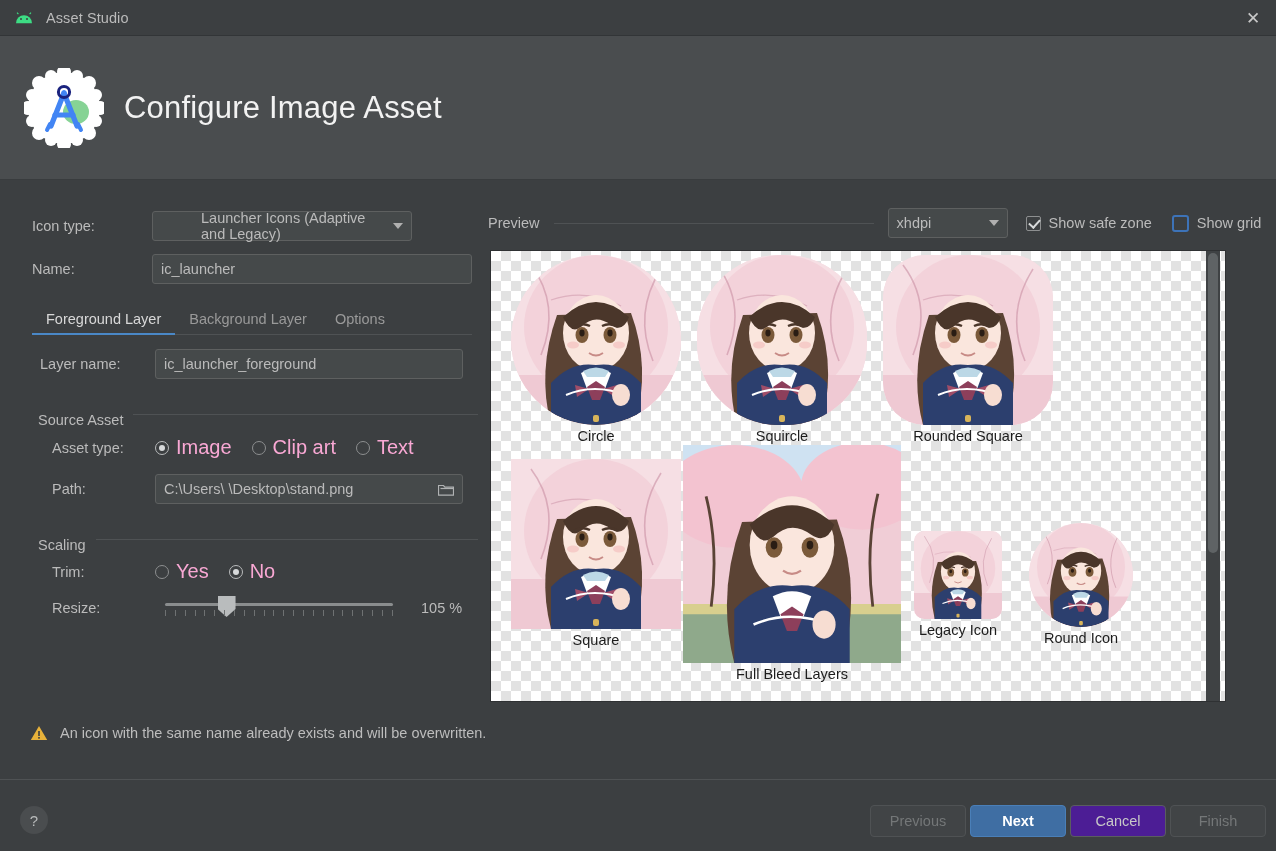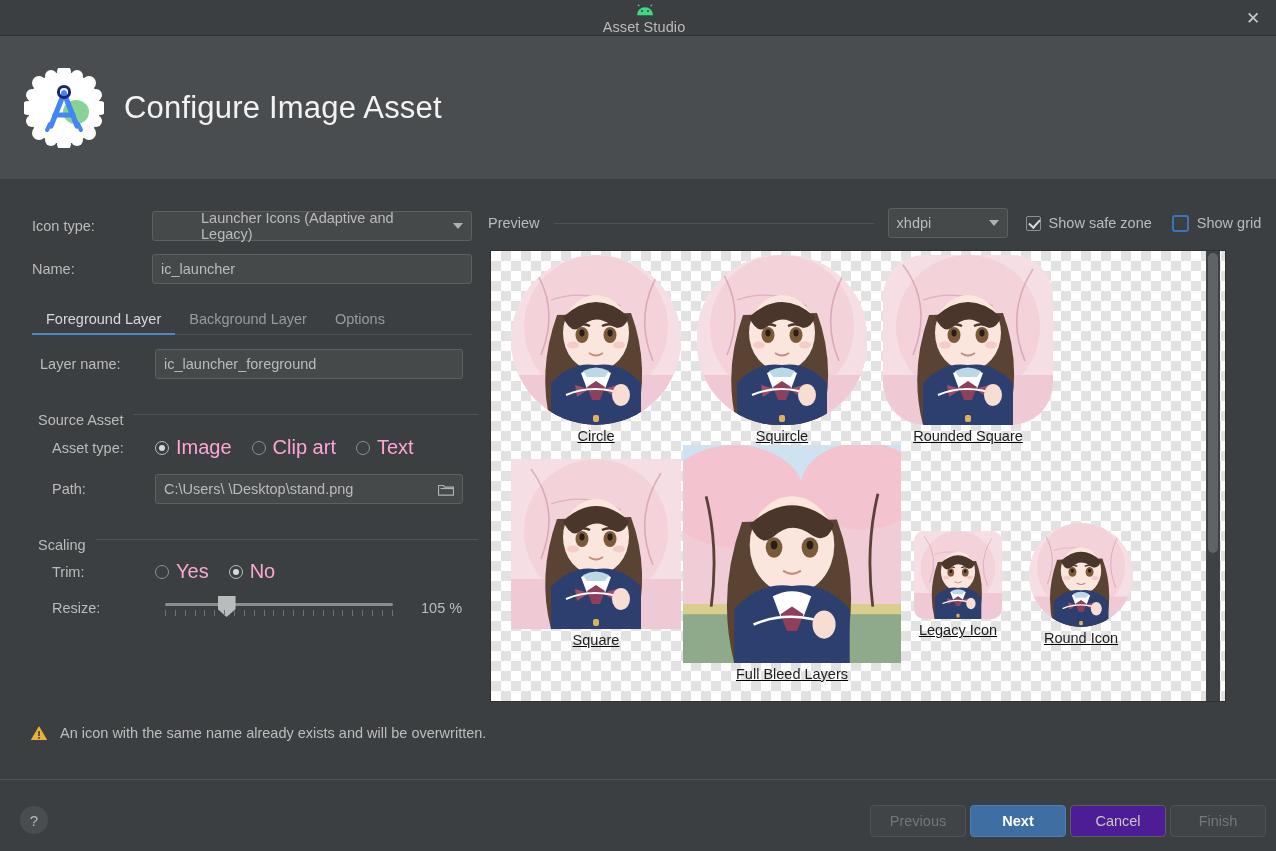"Asset Studio" .titlebar { flex-direction: column -> none }
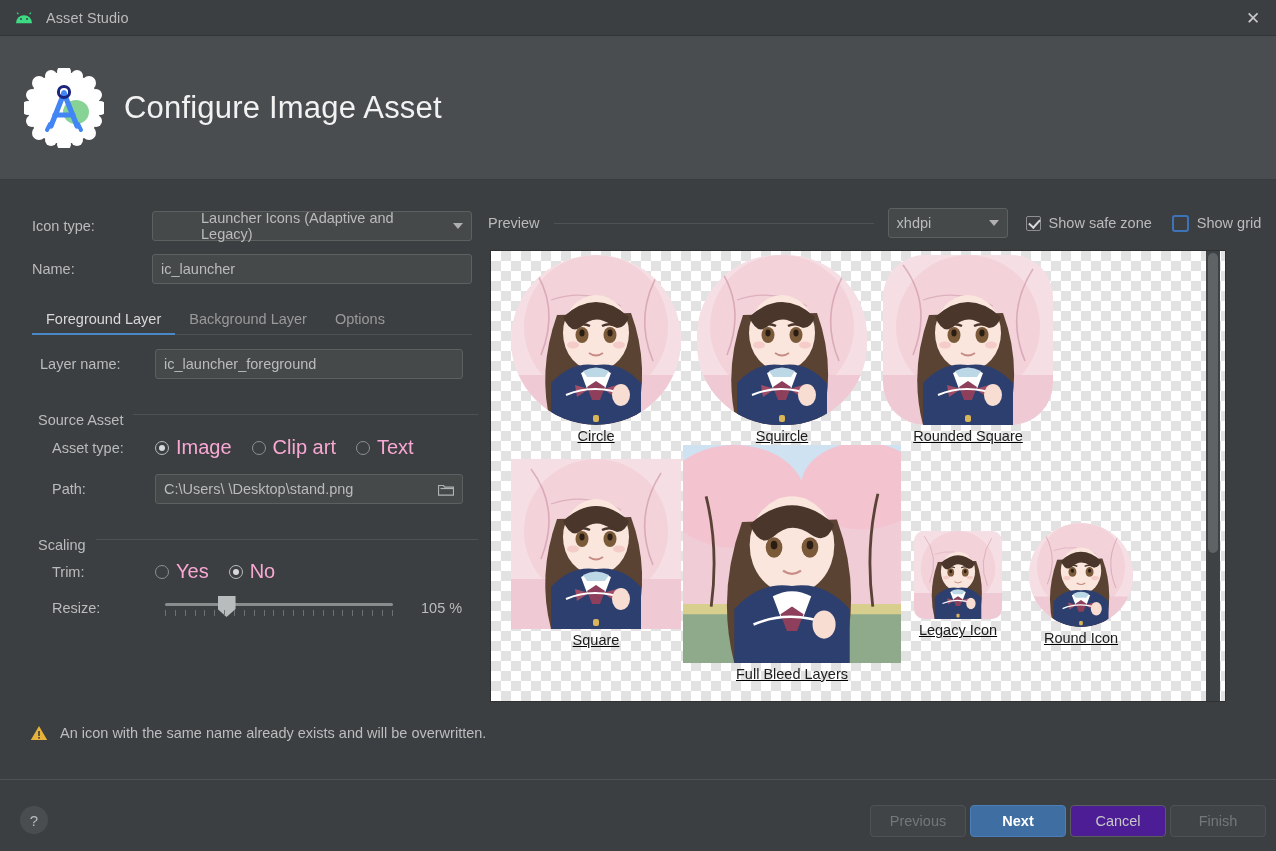"Launcher Icons (Adaptive and Legacy)" span.field { width: 320px -> 260px }
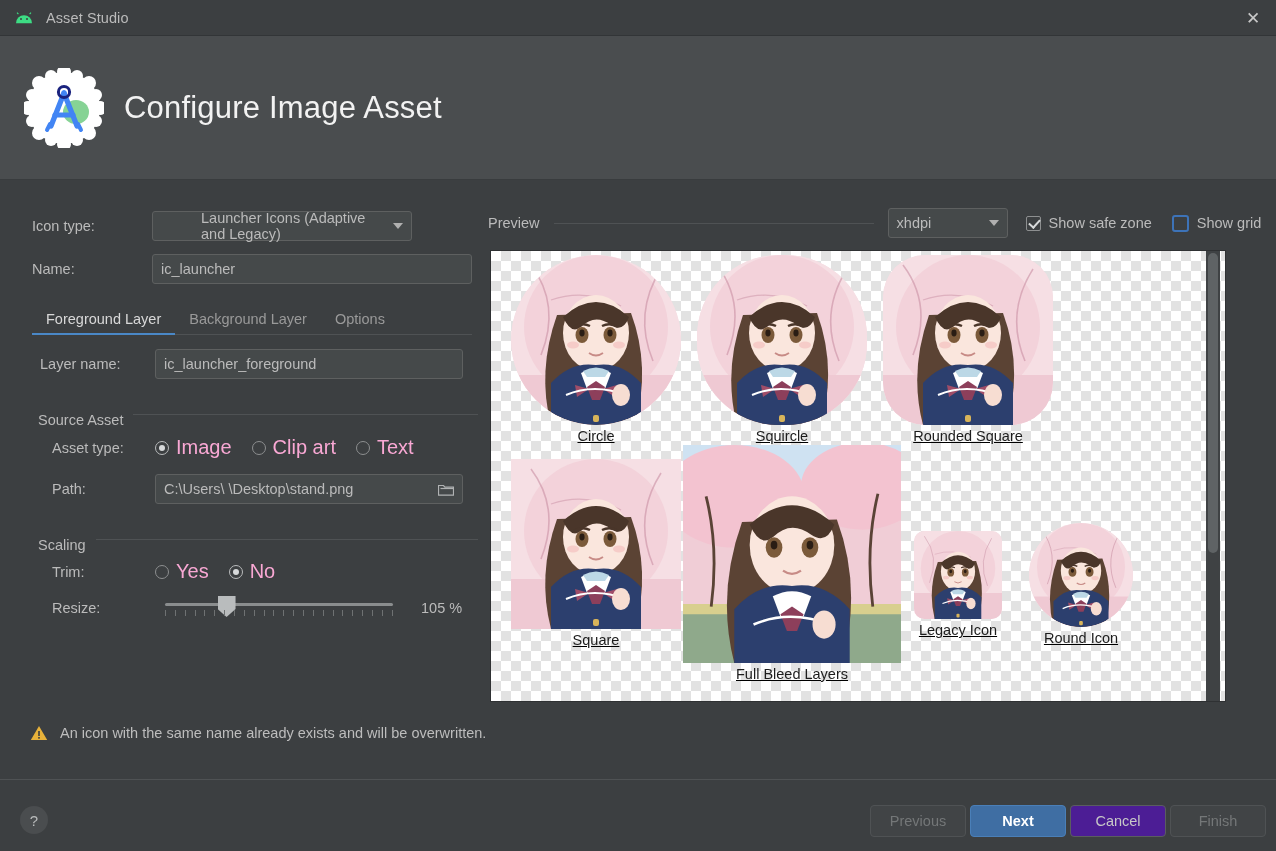"Circle" .thumb-item { text-decoration: underline -> none }
